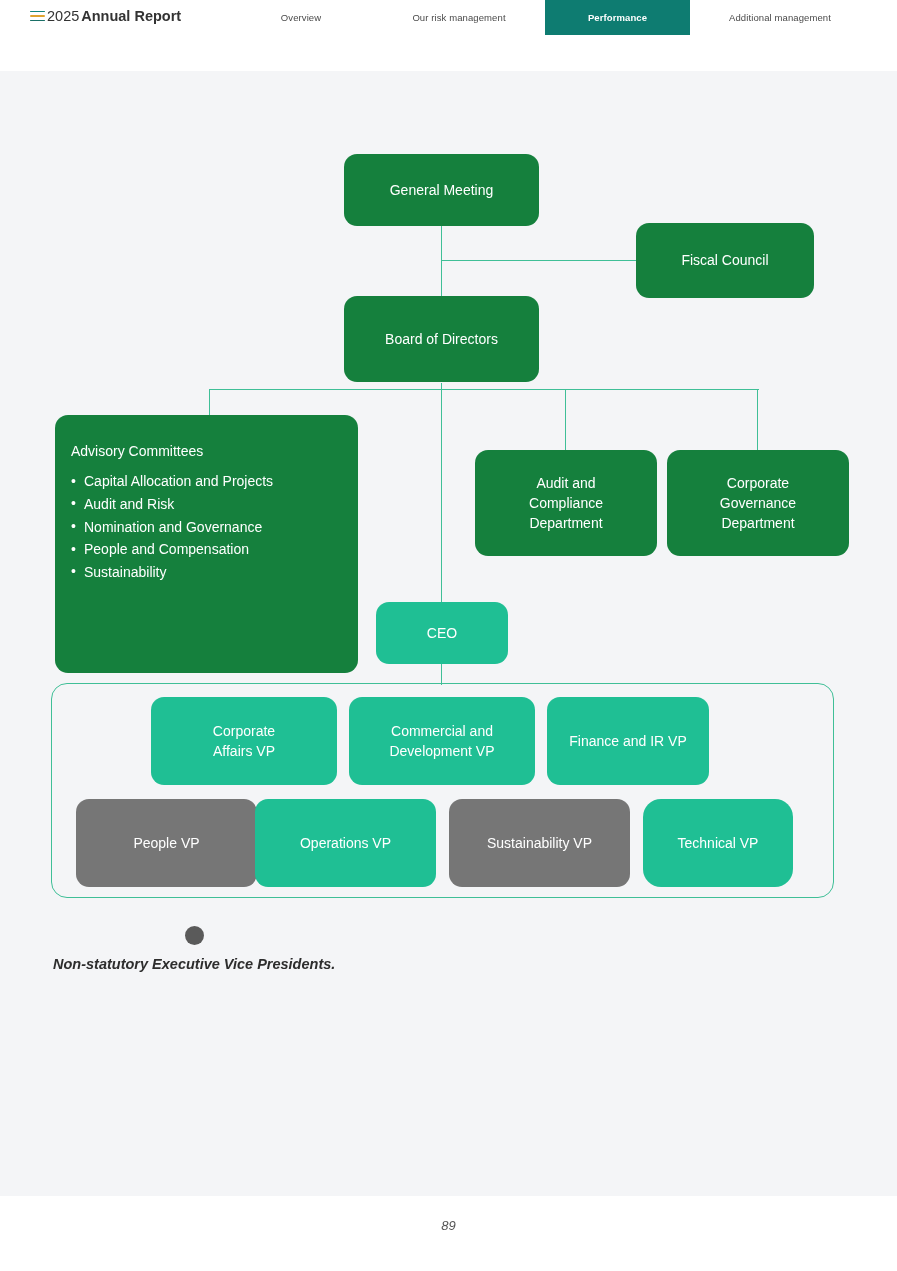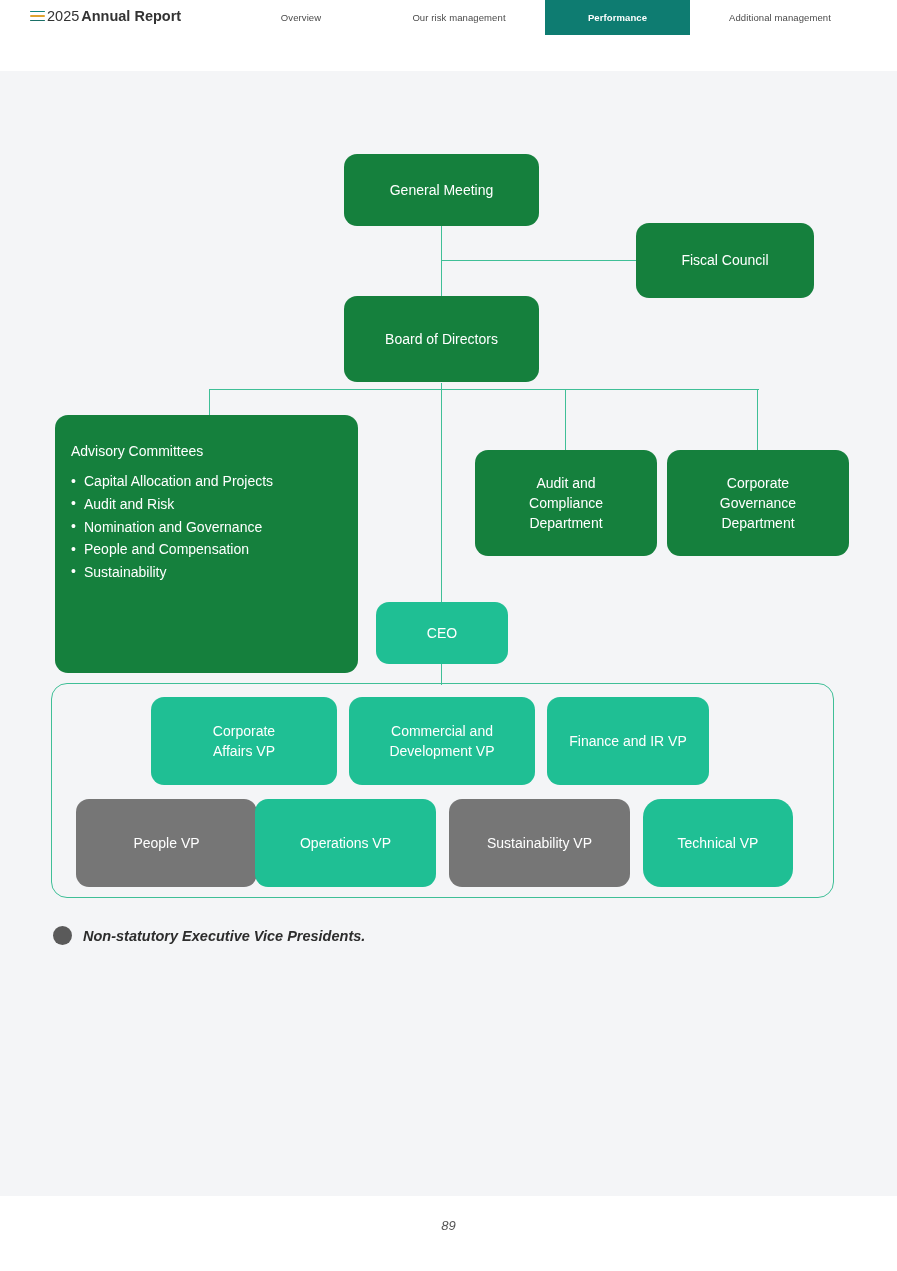"Non-statutory Executive Vice Presidents." .legend { flex-direction: none -> column }
